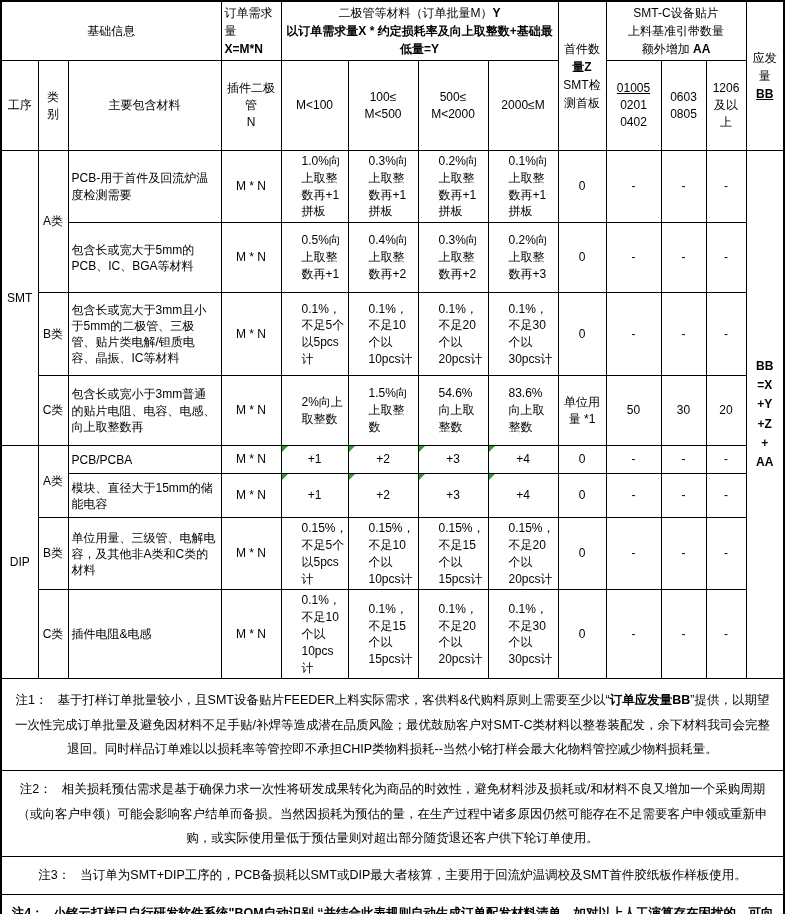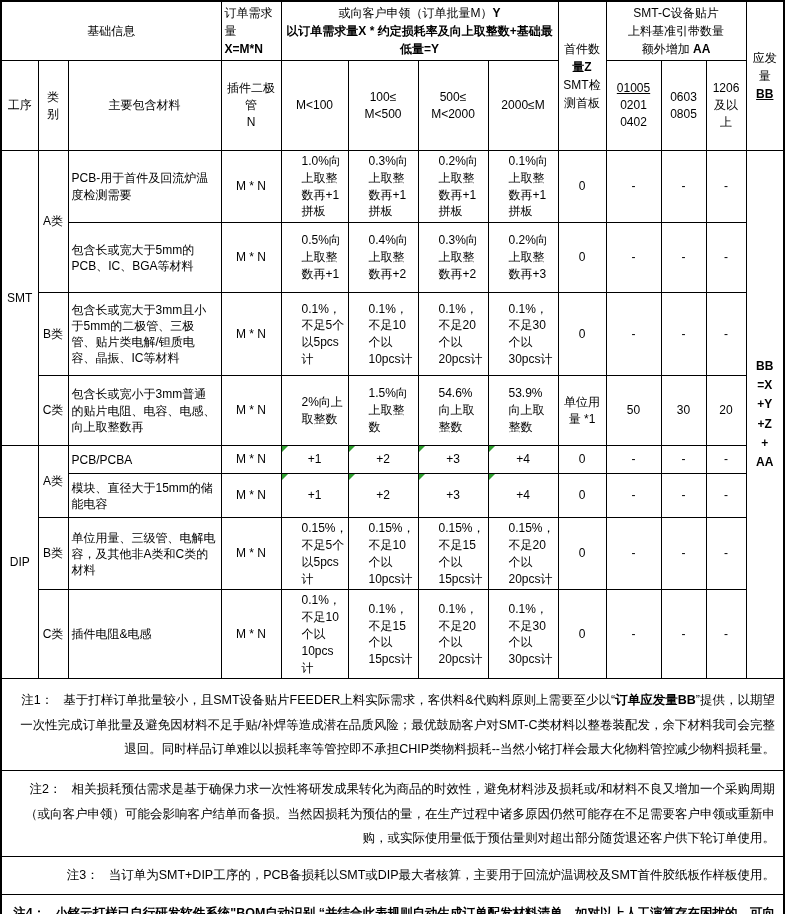"或向客户申领（订单批量M）" span { text: 或向客户申领 -> 二极管等材料 }
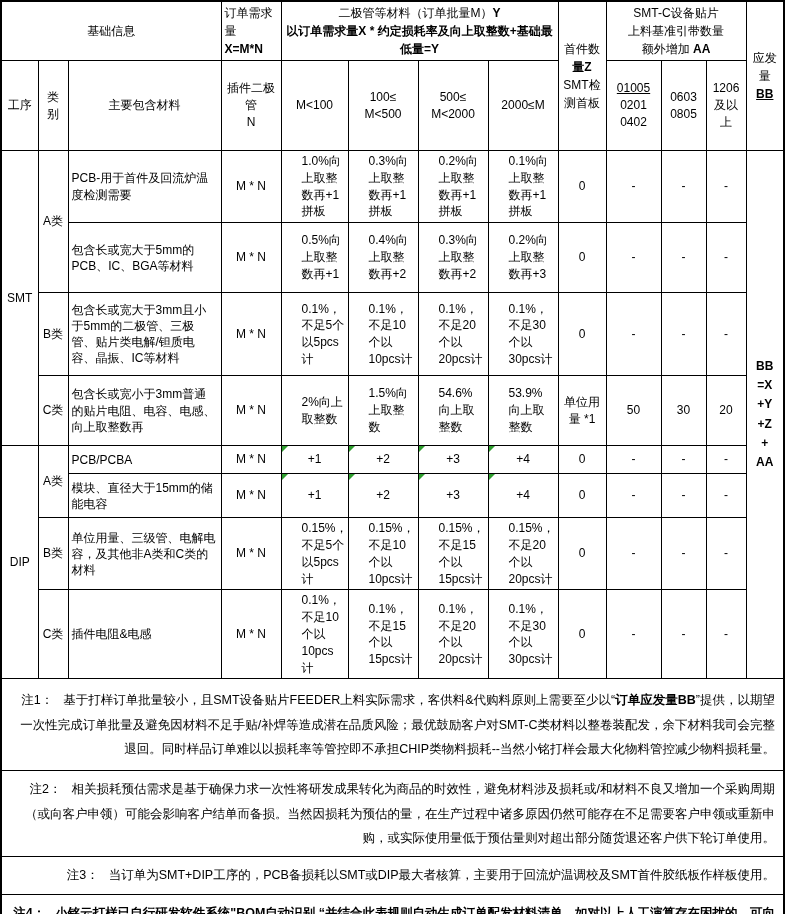"53.9%向上取整数" td.loss { text: 53.9% -> 83.6% }
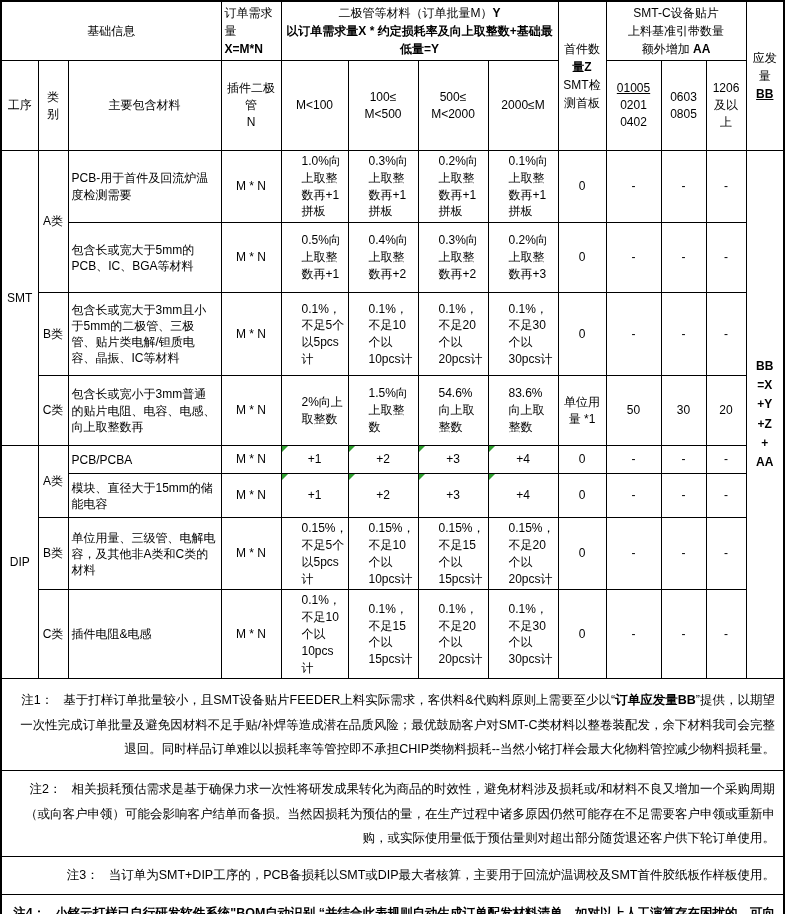"注1：" .note-cell { text-align: right -> center }
